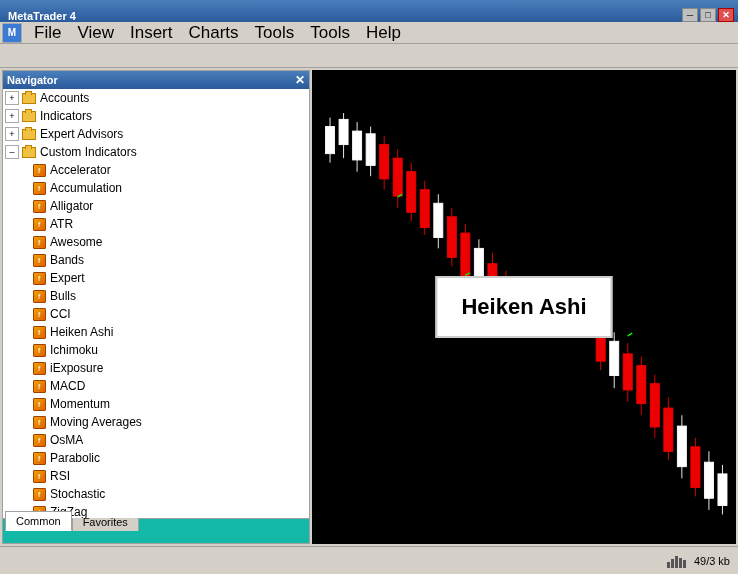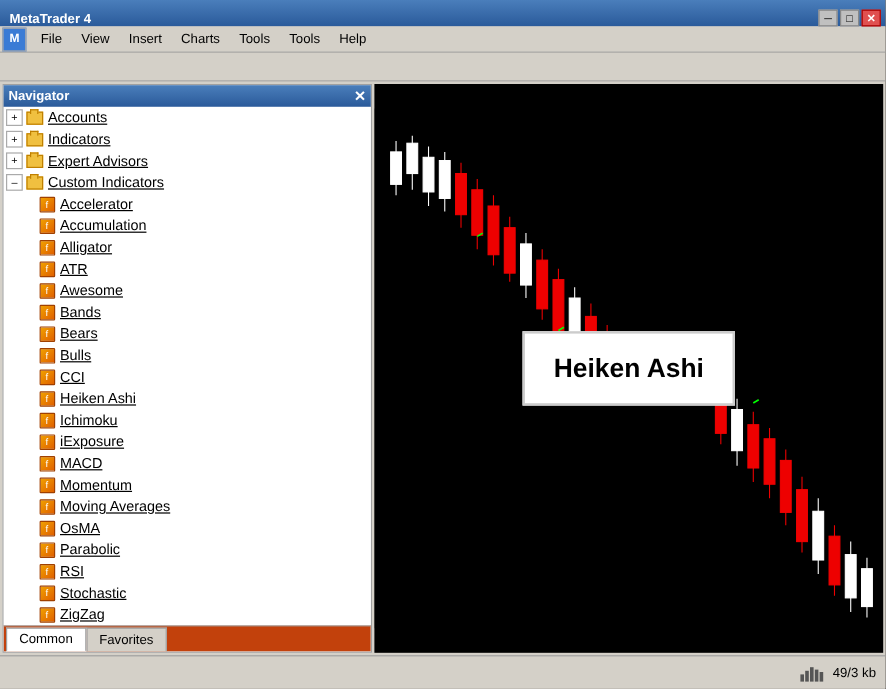"File" .menu-item { font-size: 11px -> 17px }
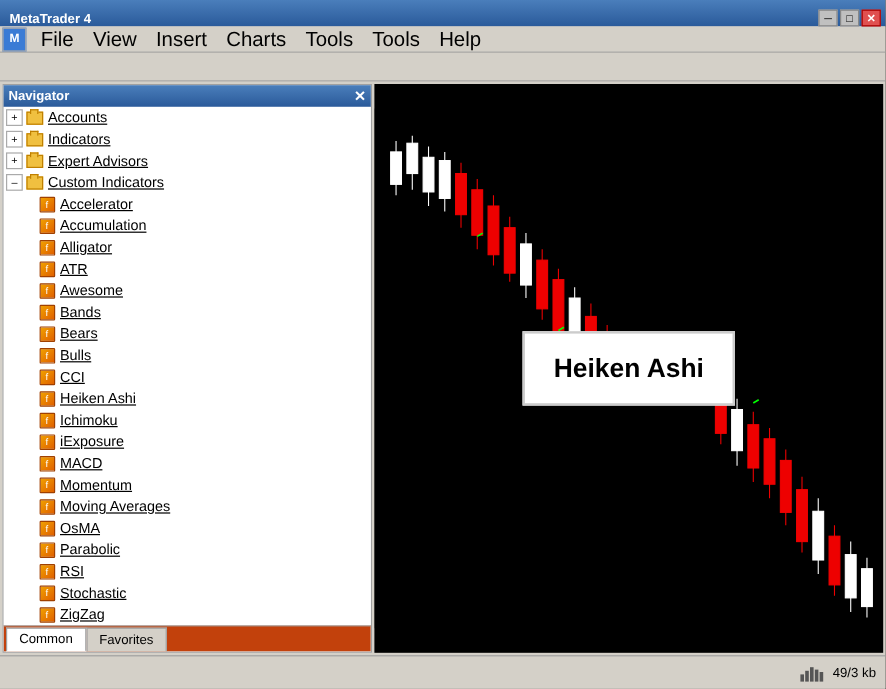"Accounts" .tree-label { text-decoration: underline -> none }
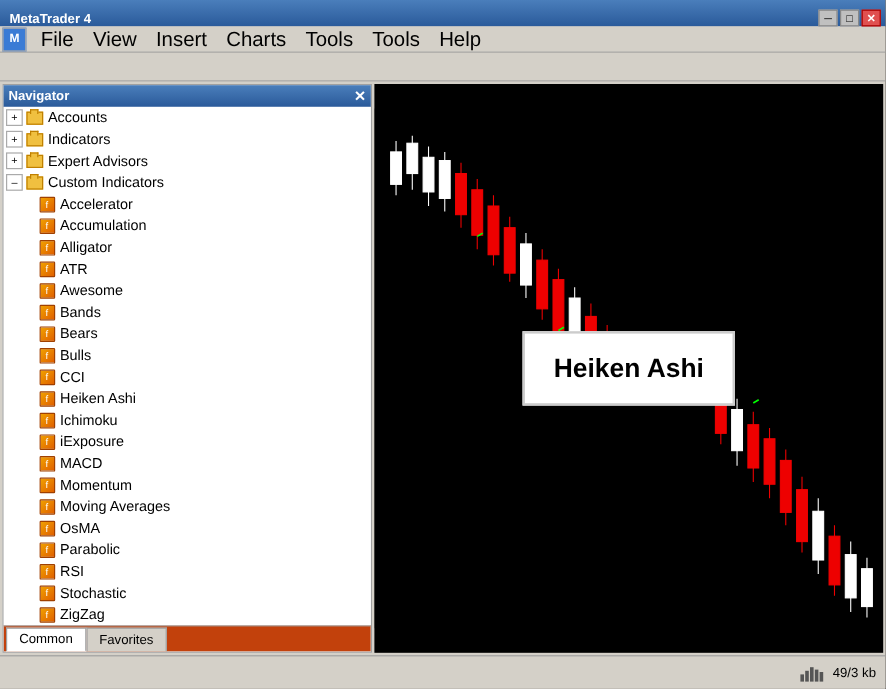"Bears" span.tree-label { text: Bears -> Expert }
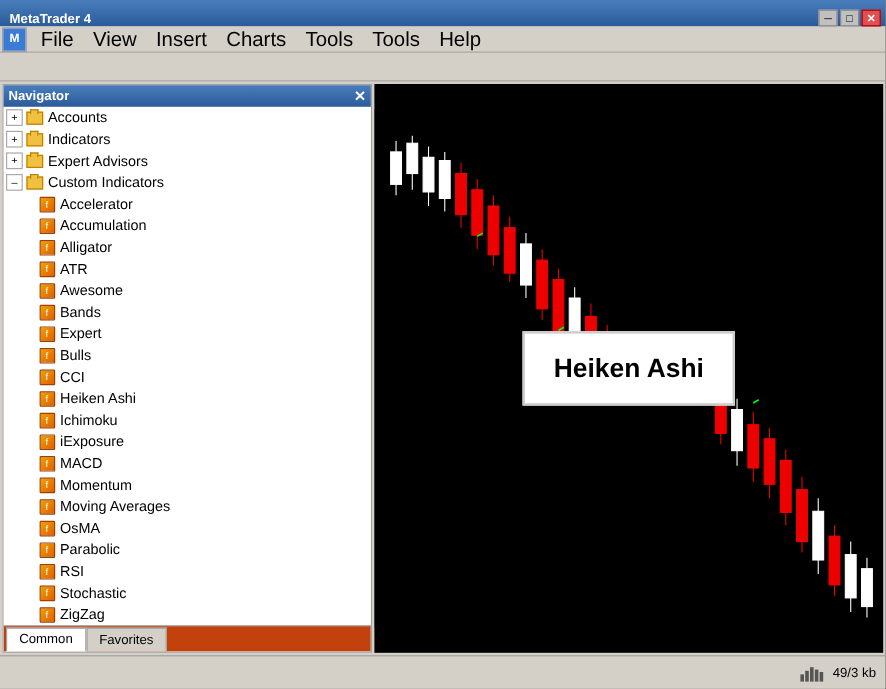"Common" .navigator-tabs { background: #c2410c -> #14b8a6; padding: 0 2px -> 12px 2px }
